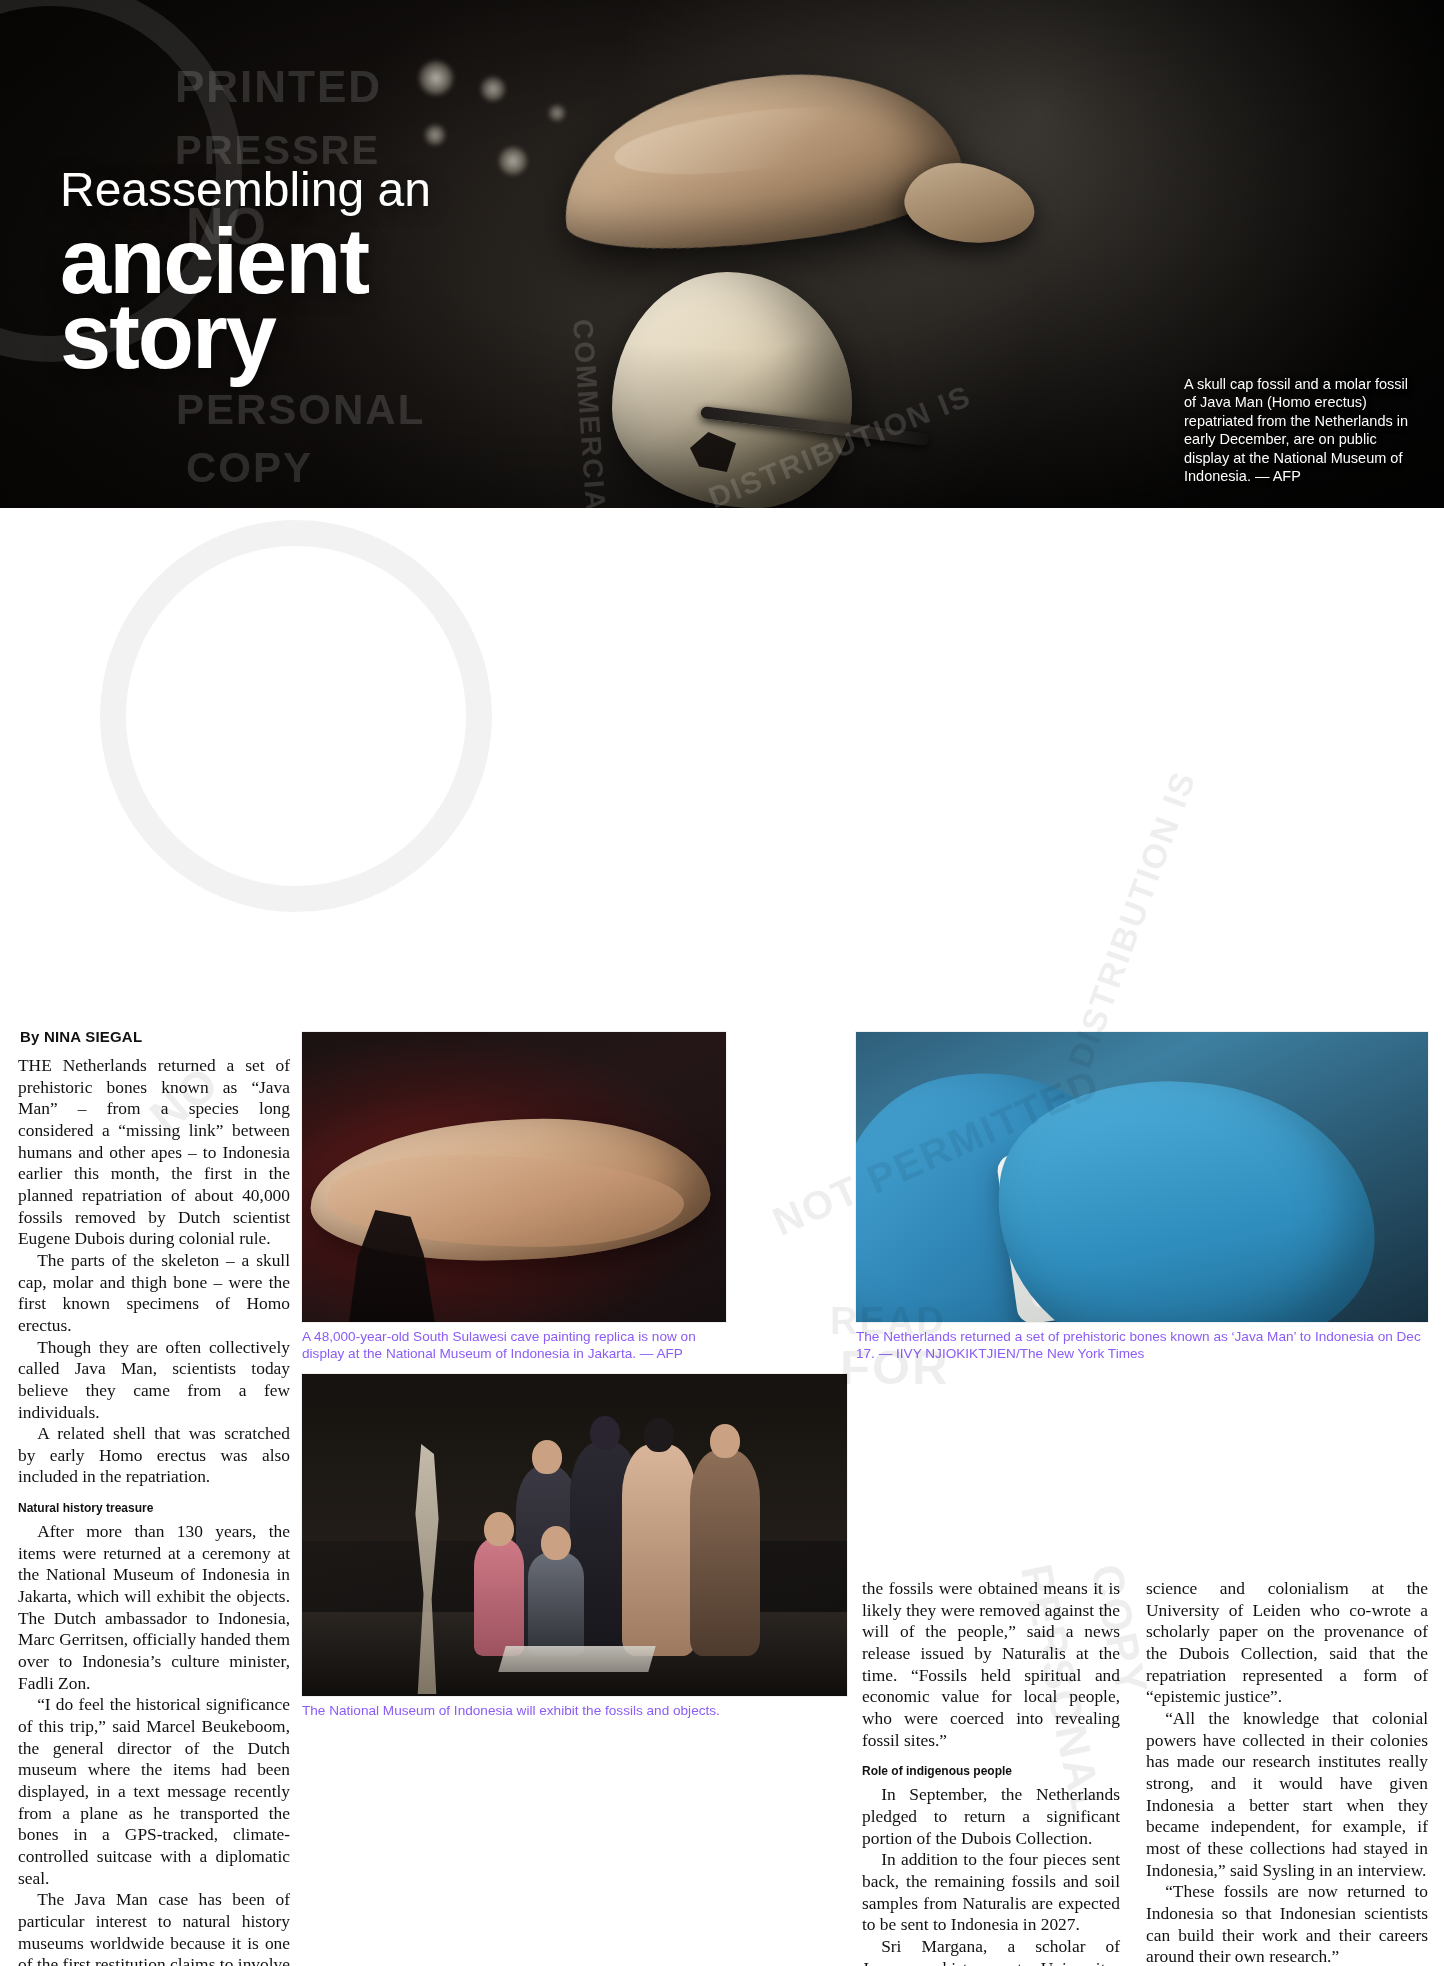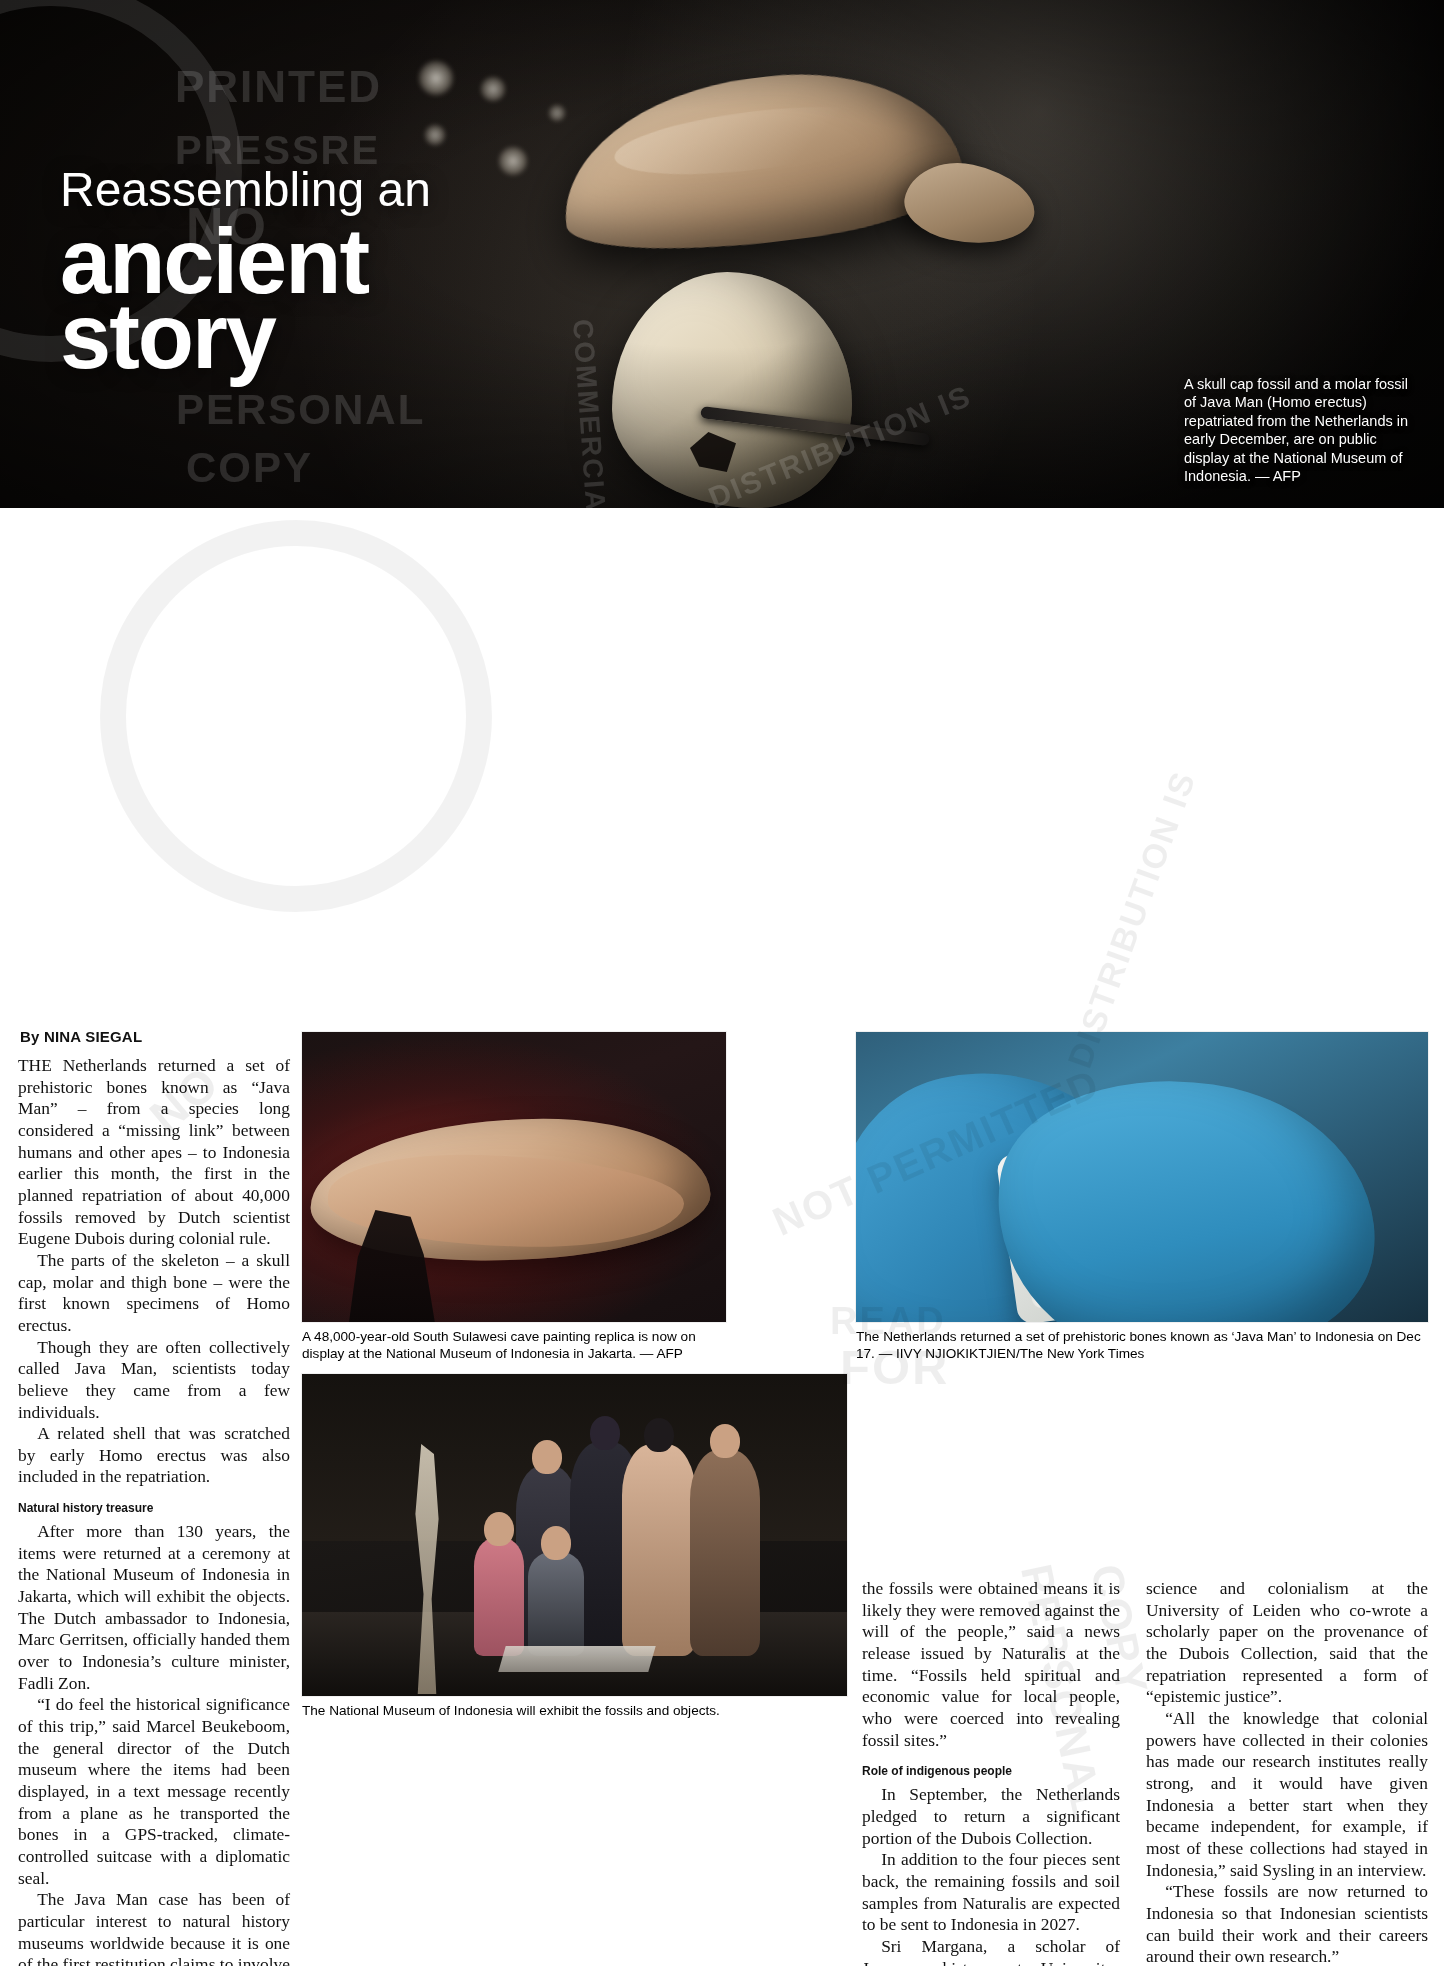"A 48,000-year-old South Sulawesi cave" .cap { color: #000000 -> #8b5cf6 }
